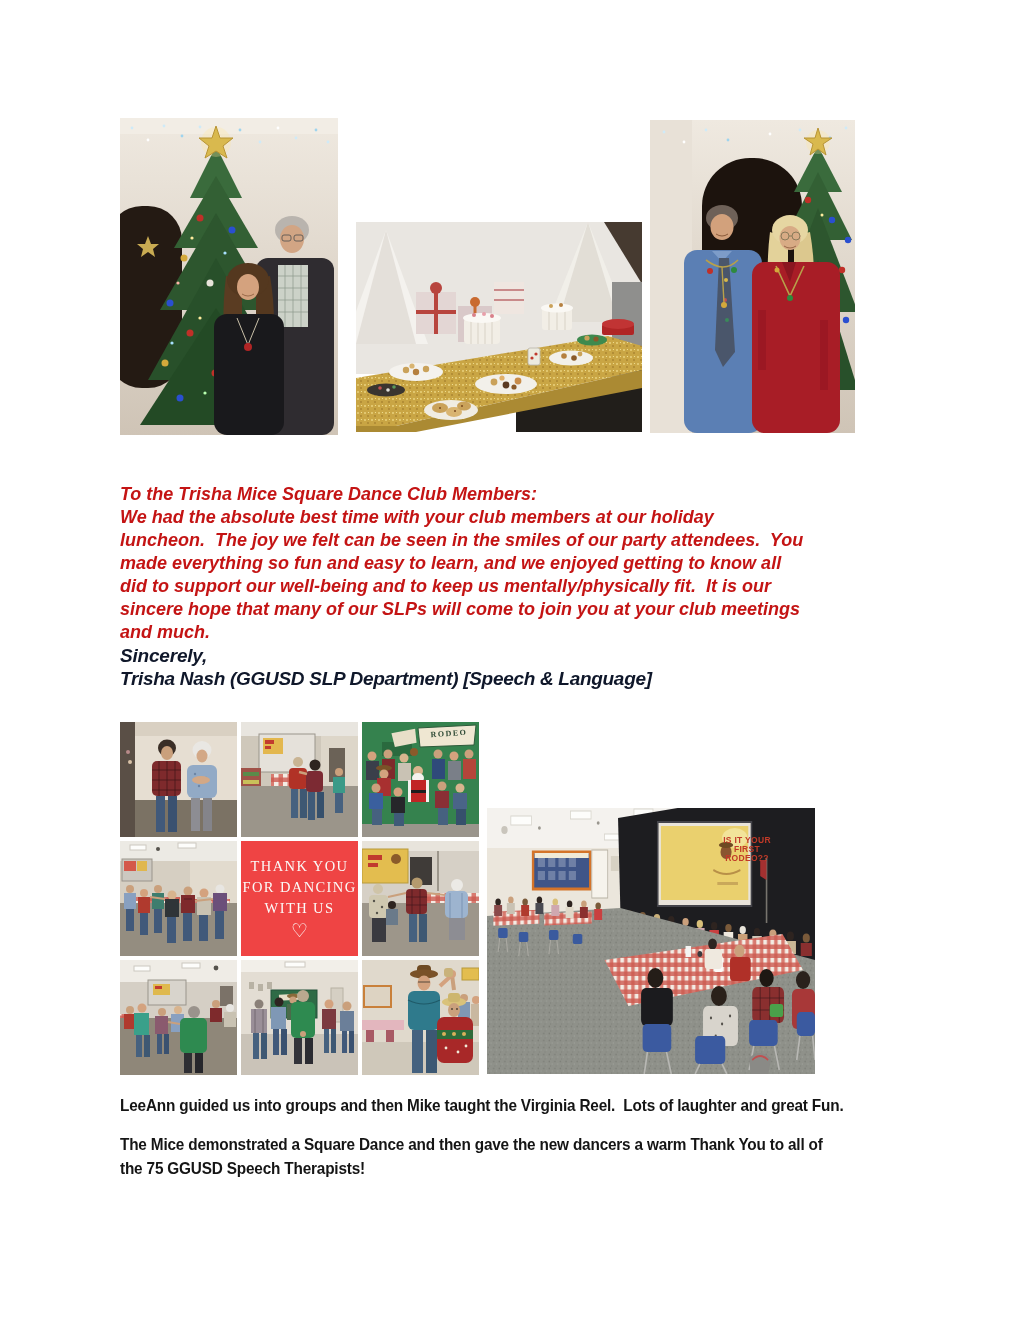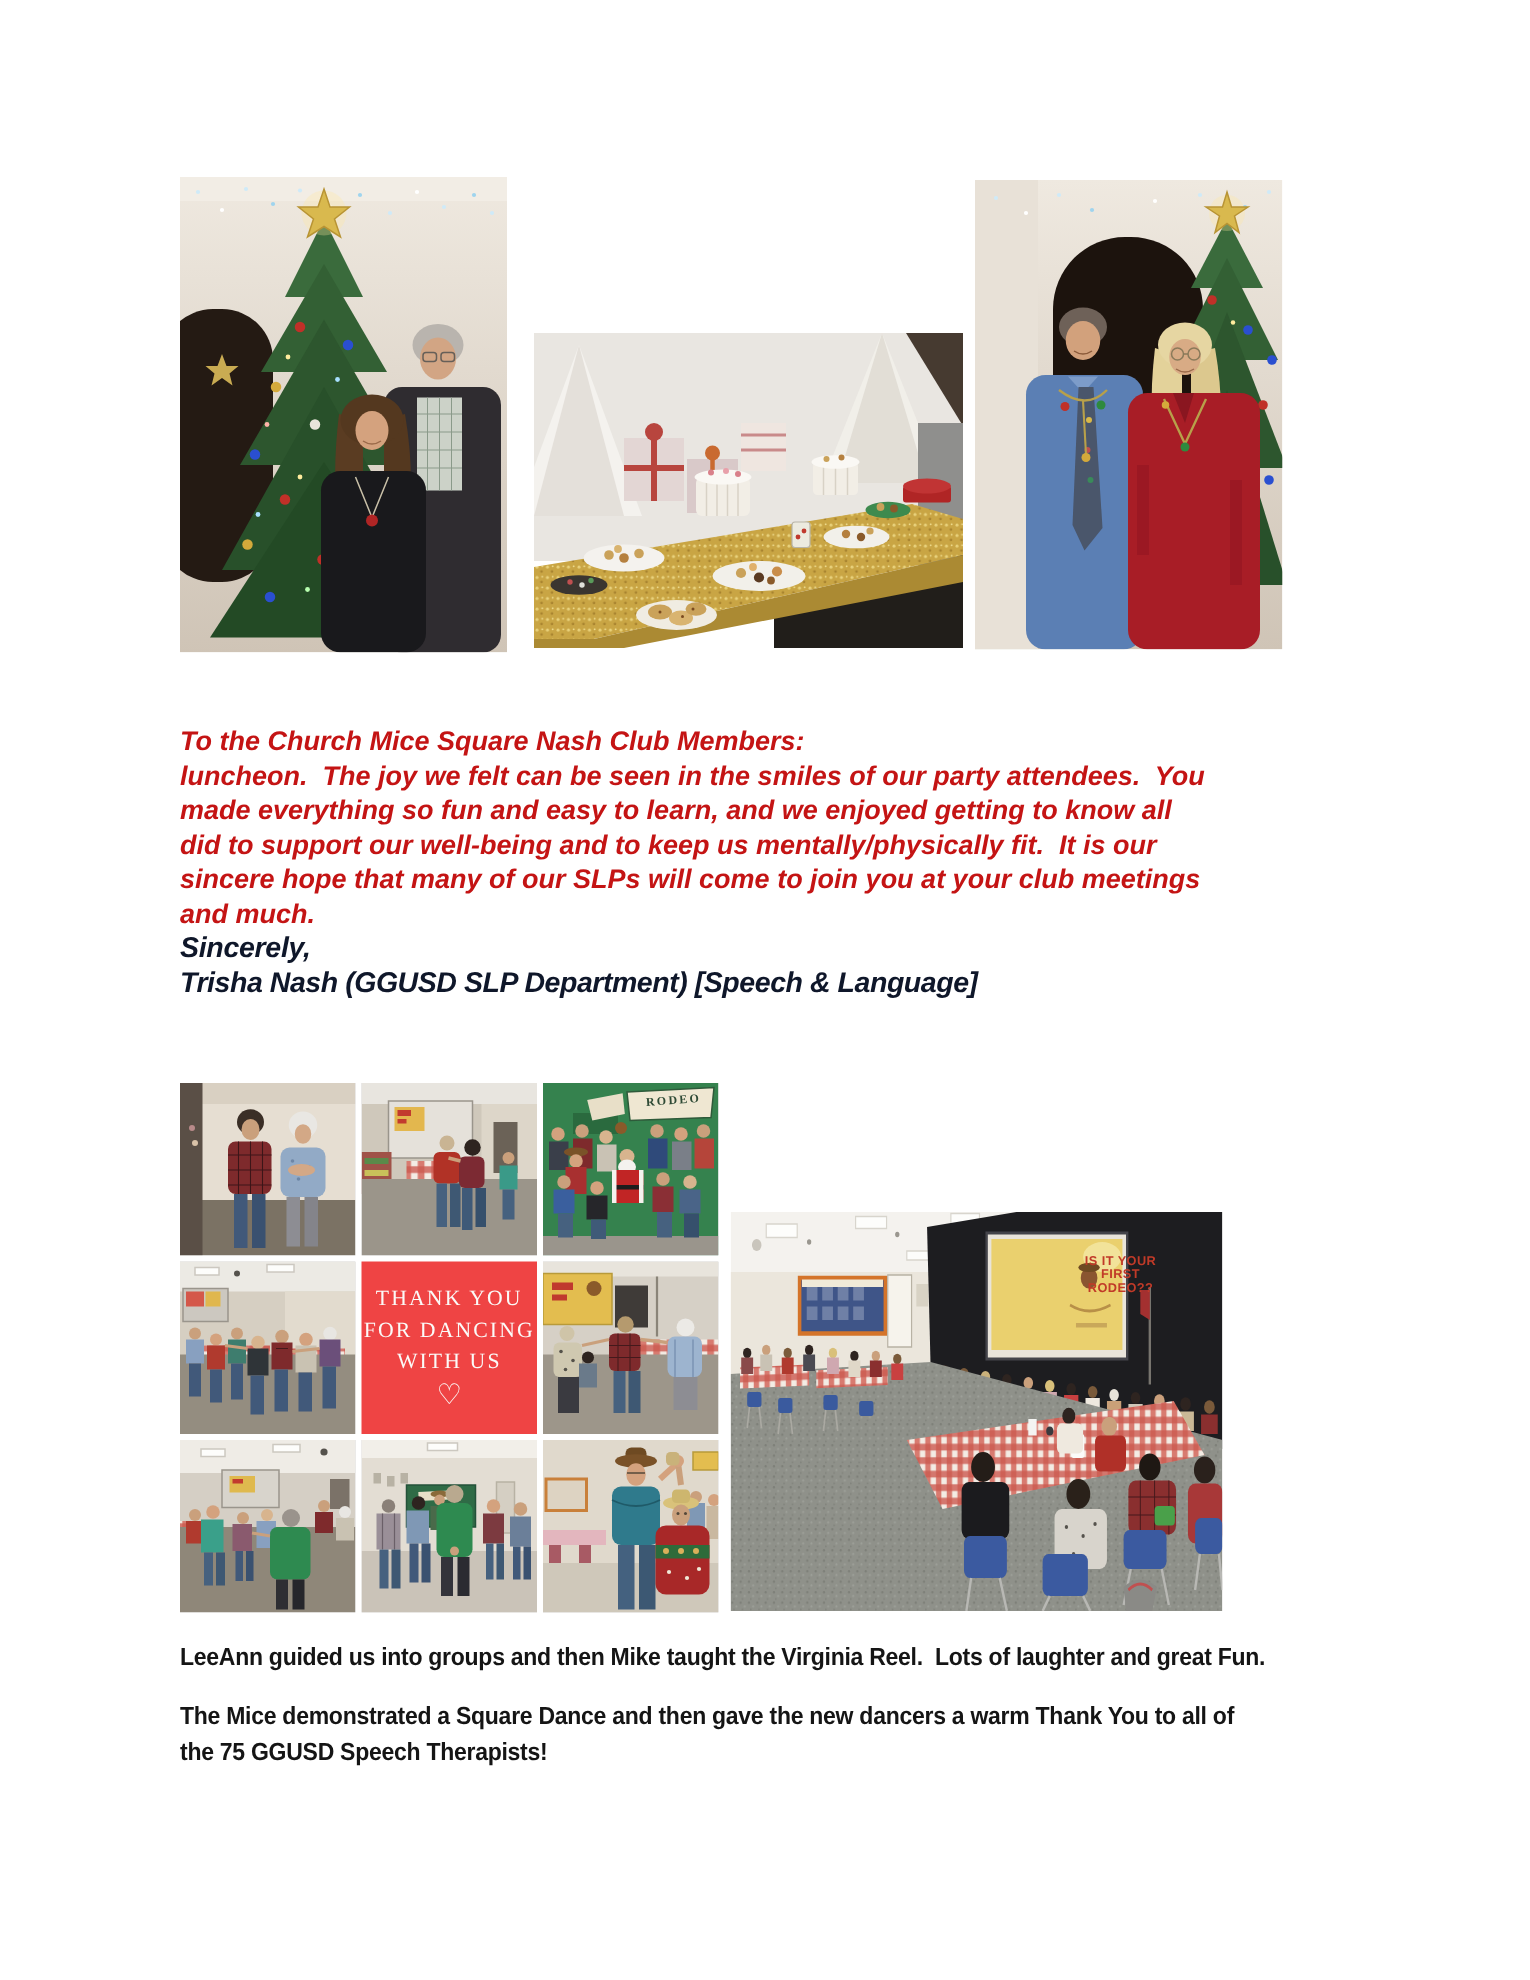"To the Church Mice Square" div.lline { text: Church Mice Square Nash -> Trisha Mice Square Dance }
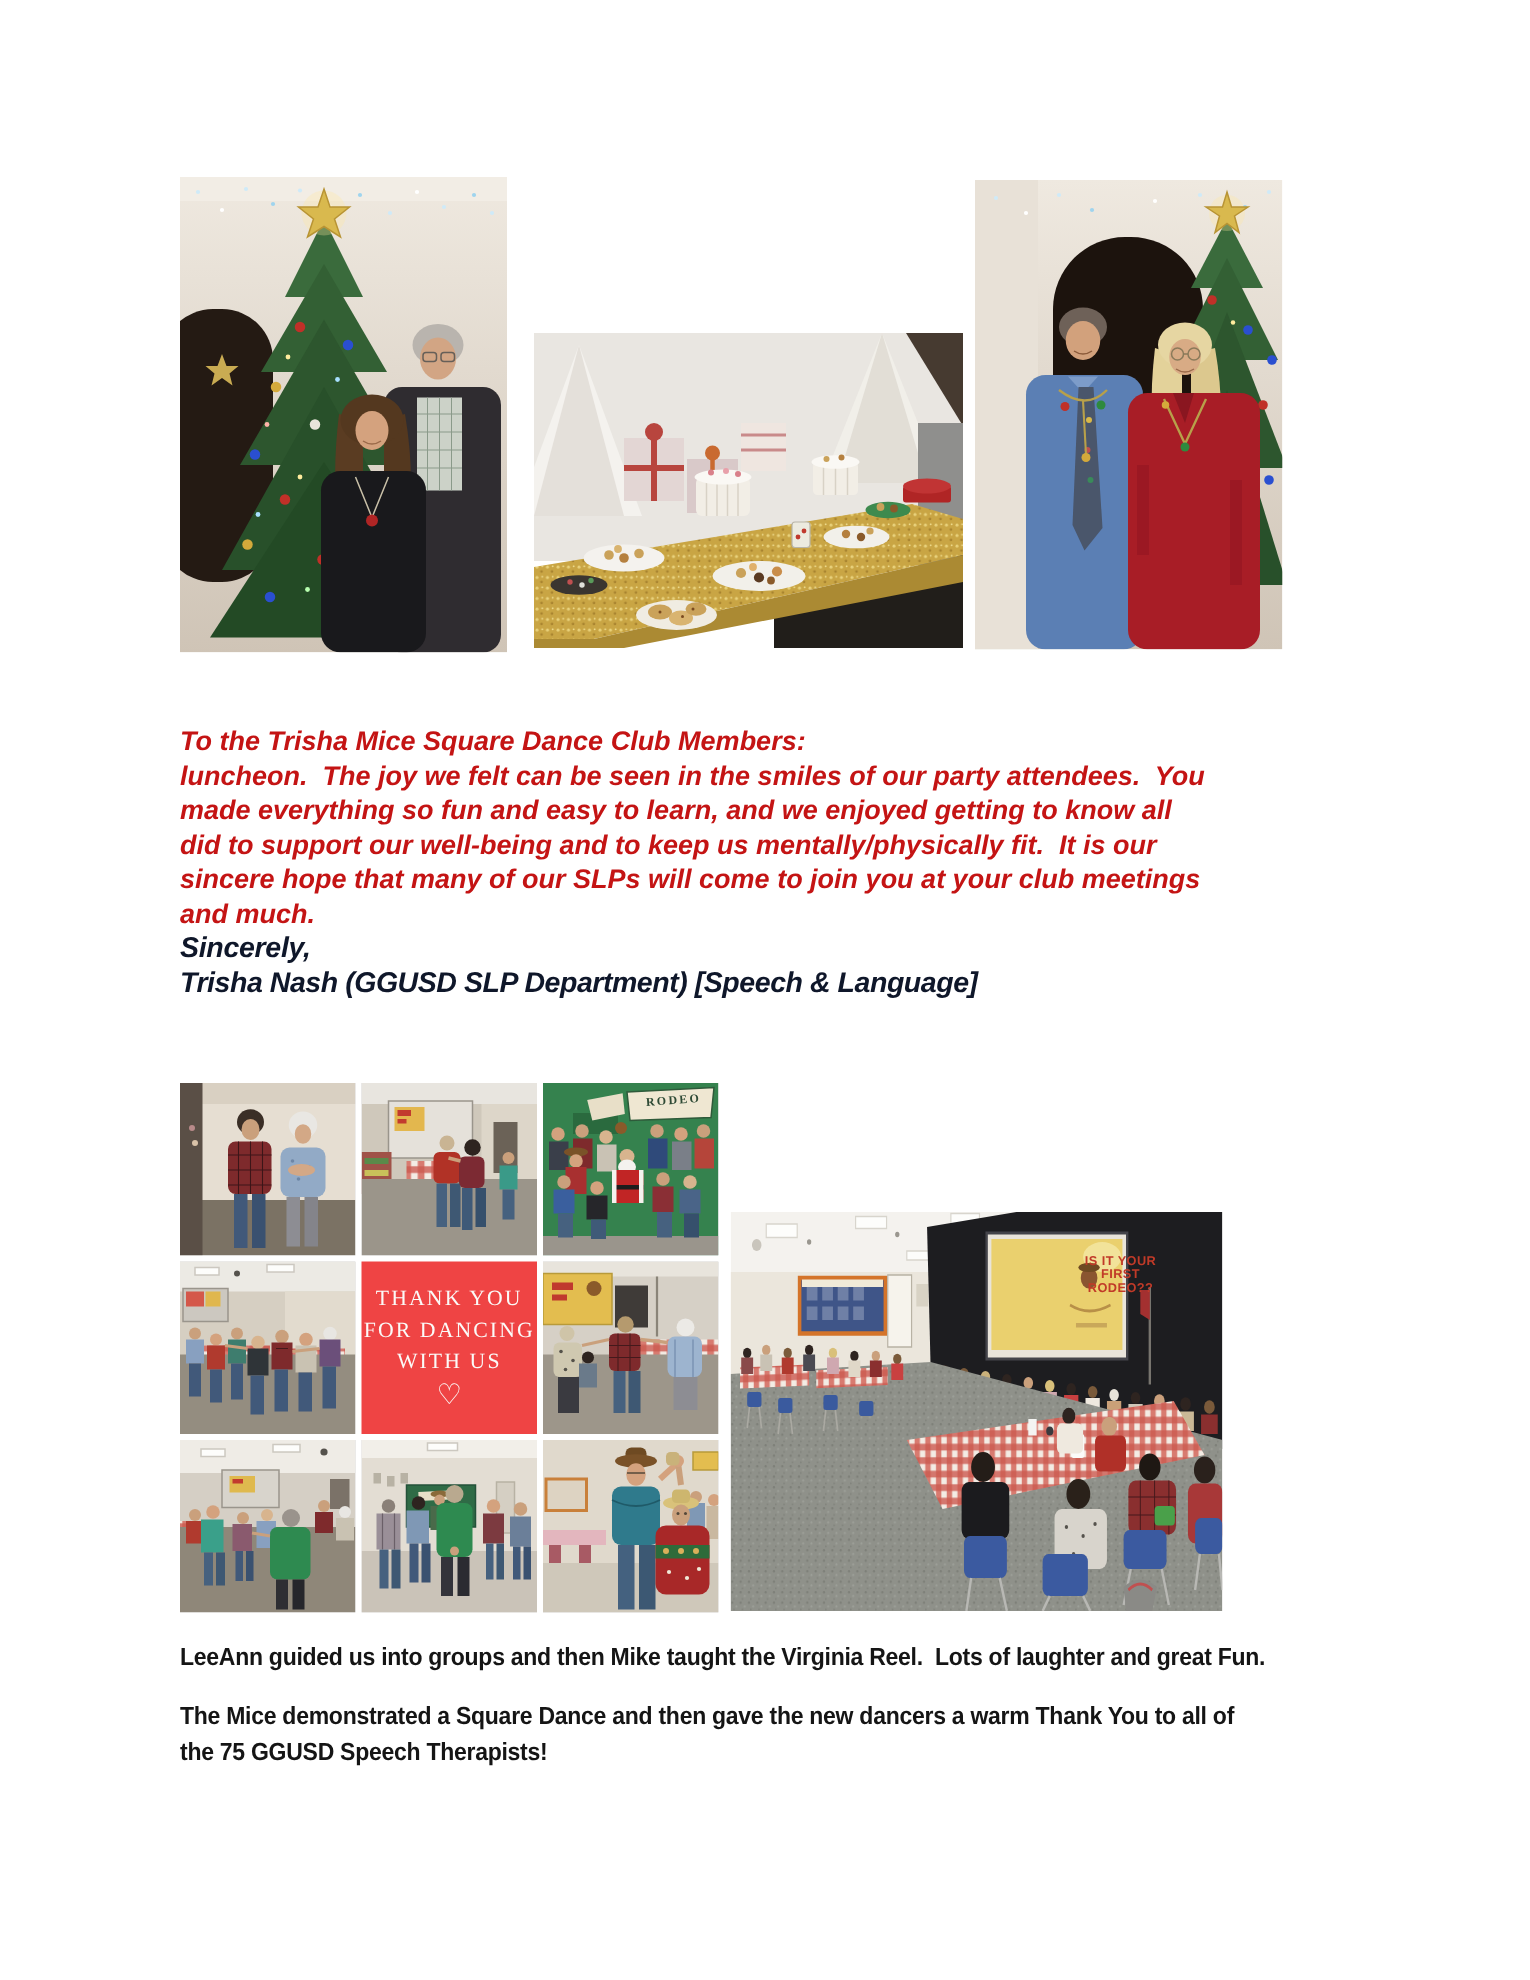"We had the absolute best" div.lline { html: none -> <div>We had the absolute best time with your club members at our holiday</div> }
